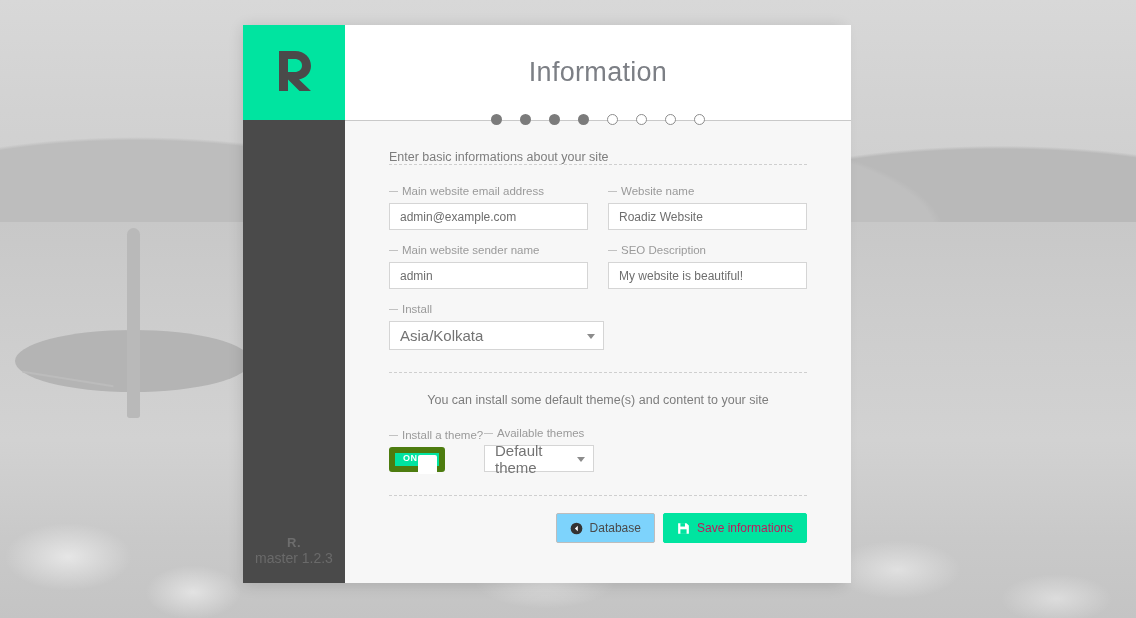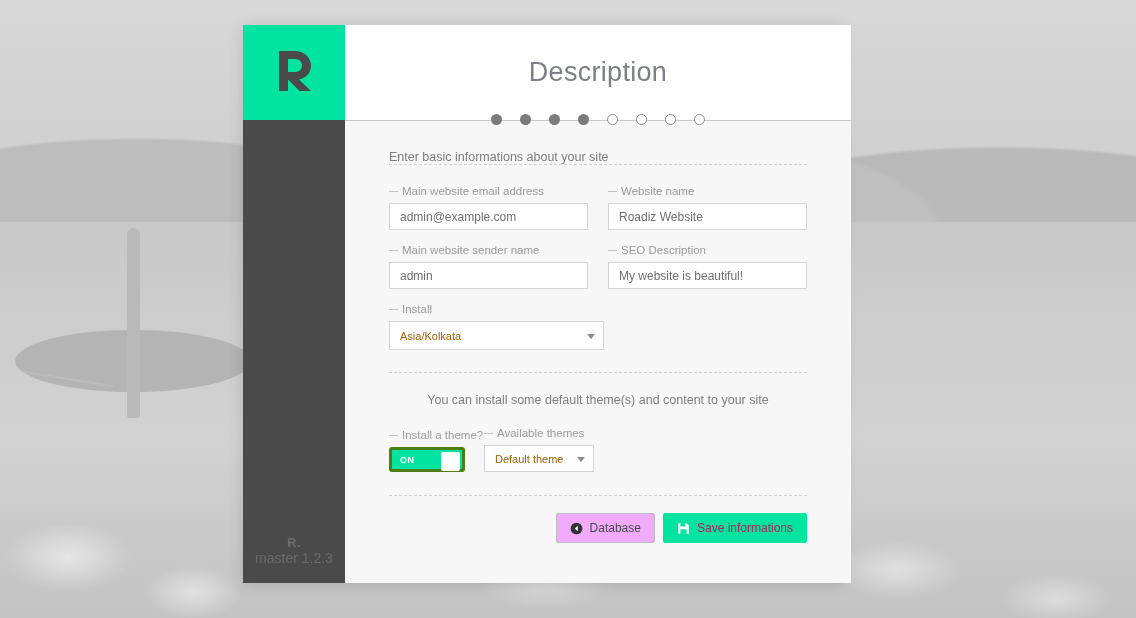"Description" h1 { text: Description -> Information }
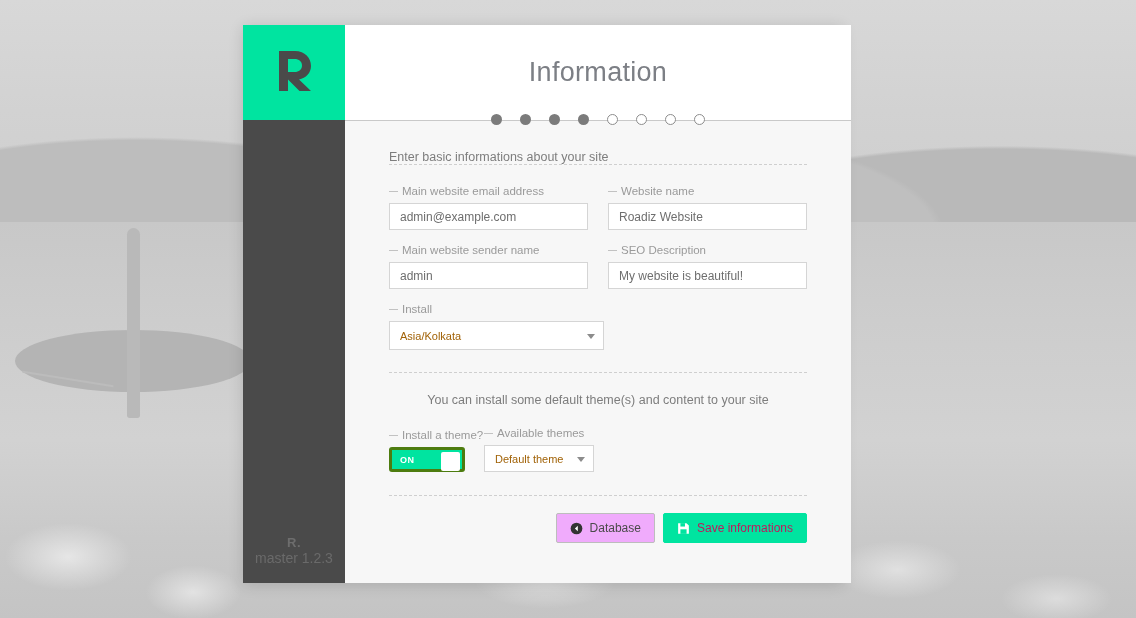"Asia/Kolkata" .select-box { color: #a16207 -> #737373; font-size: 11px -> 15px }
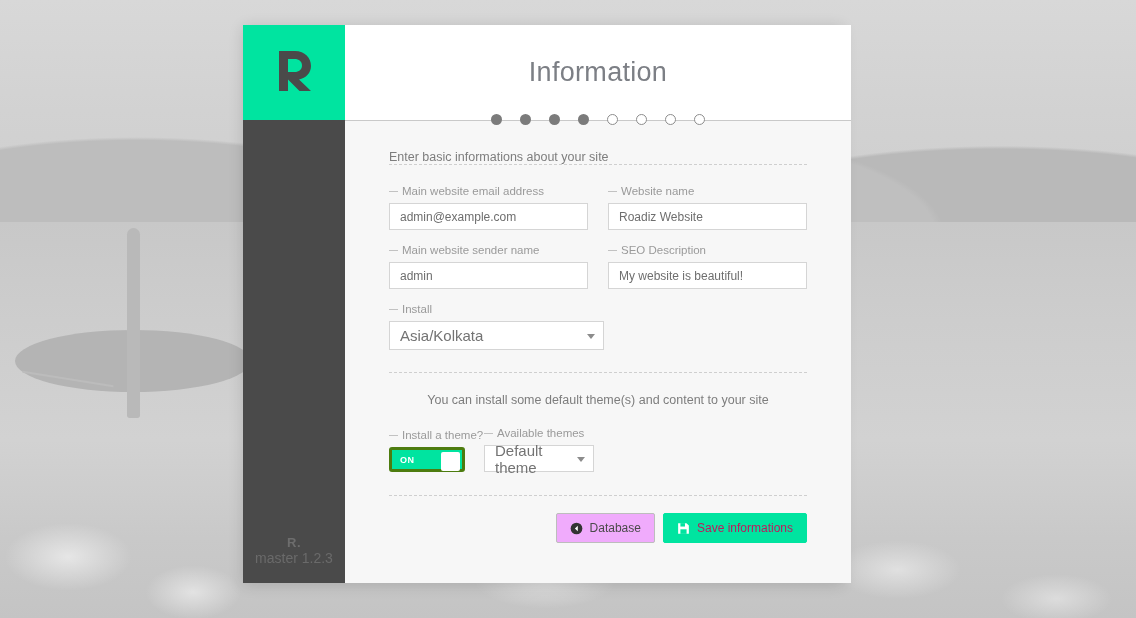"ON" #theme-toggle { align-items: center -> none; border: 3px solid #4d7c0f -> 6px solid #4d7c0f; width: 76px -> 56px }
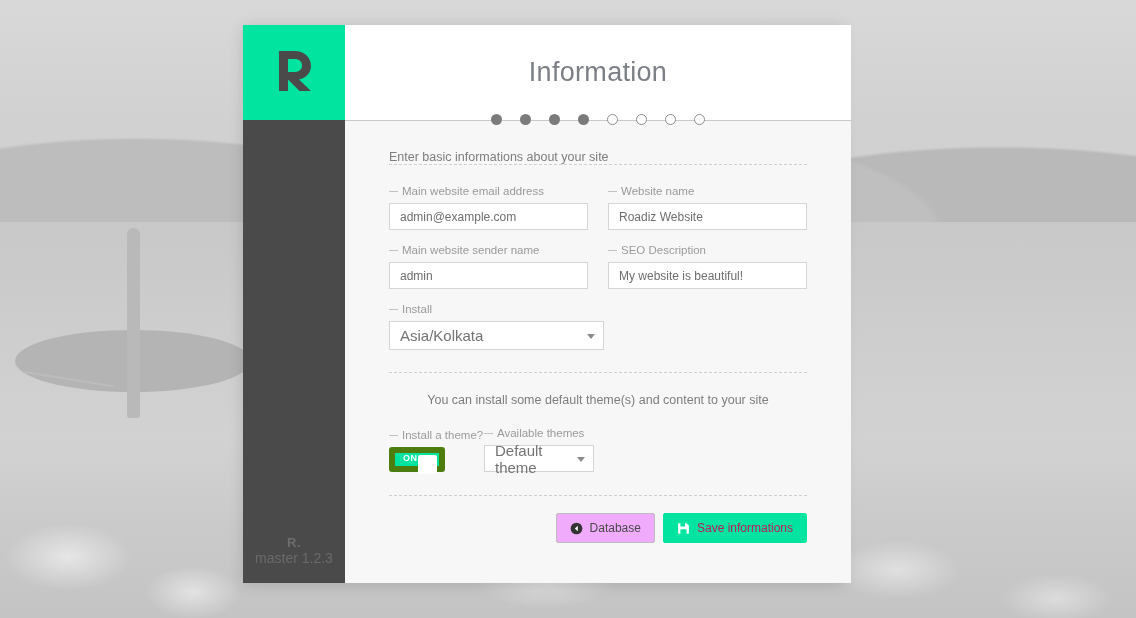"Database" .btn.secondary { background: #f0abfc -> #7dd3fc }
